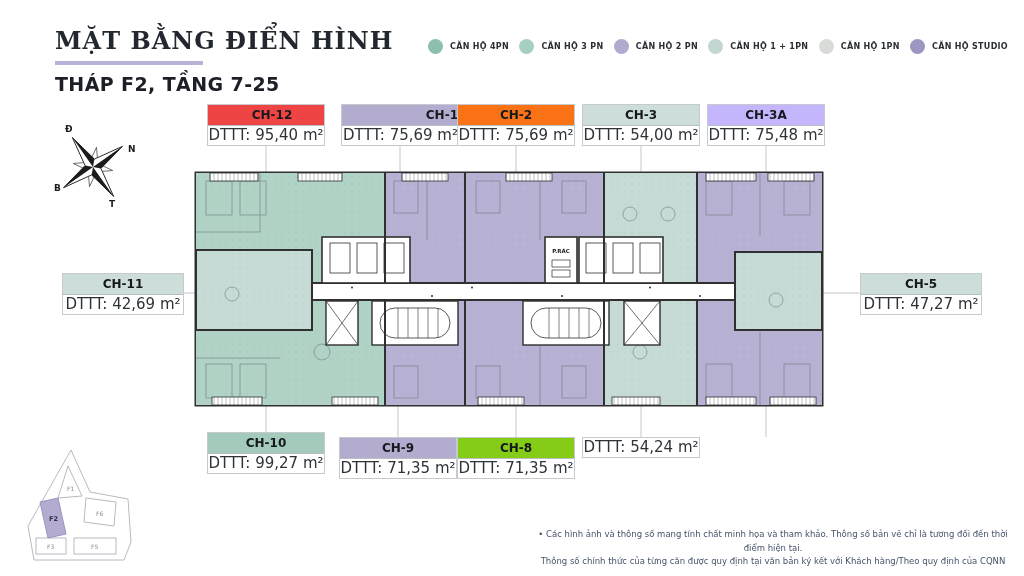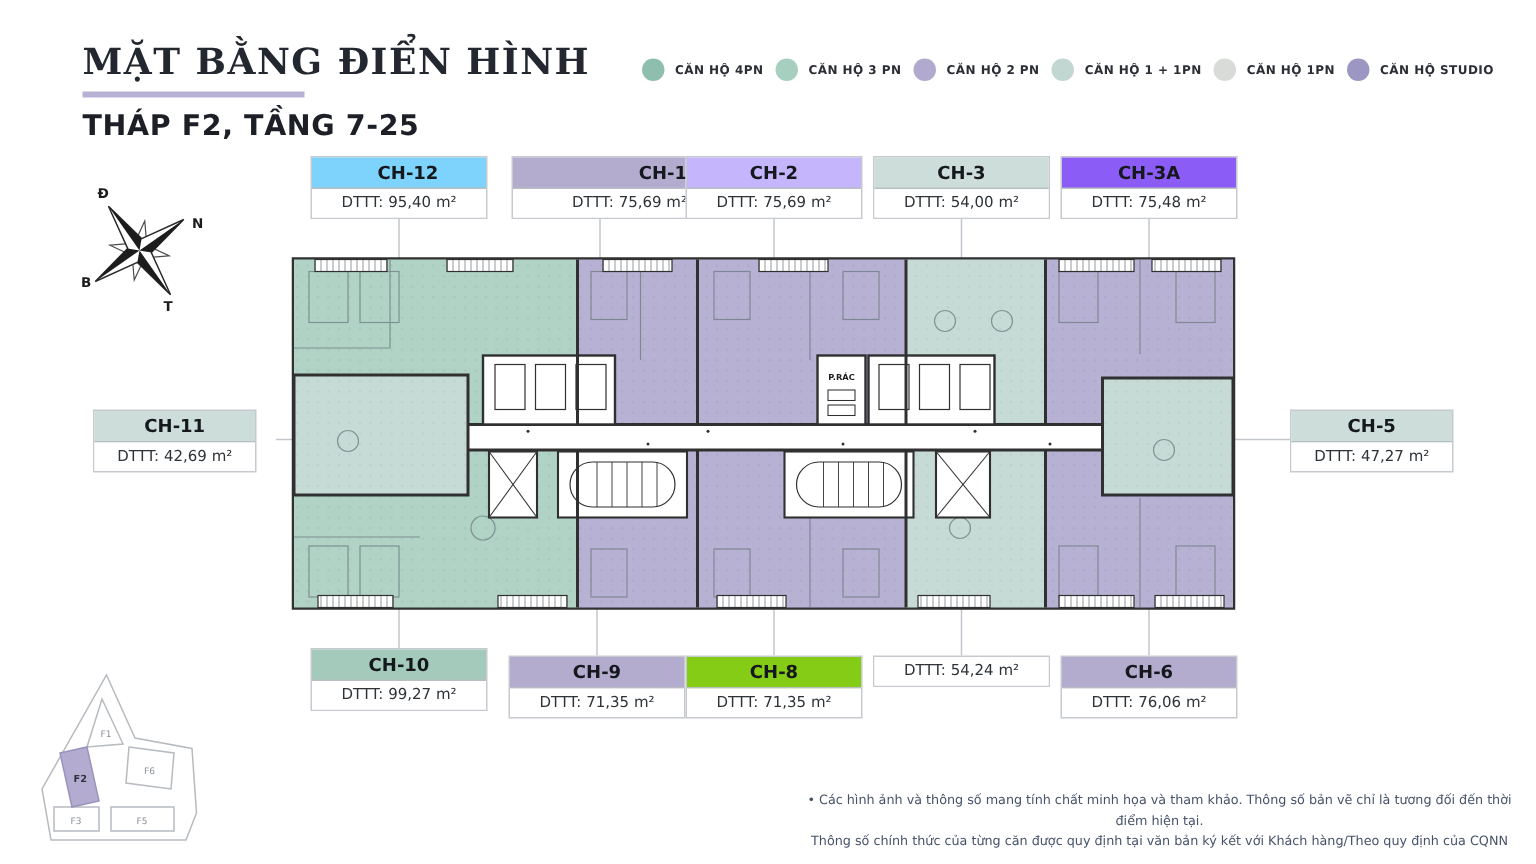"CĂN HỘ 4PN" .legend { right: 28px -> 16px }
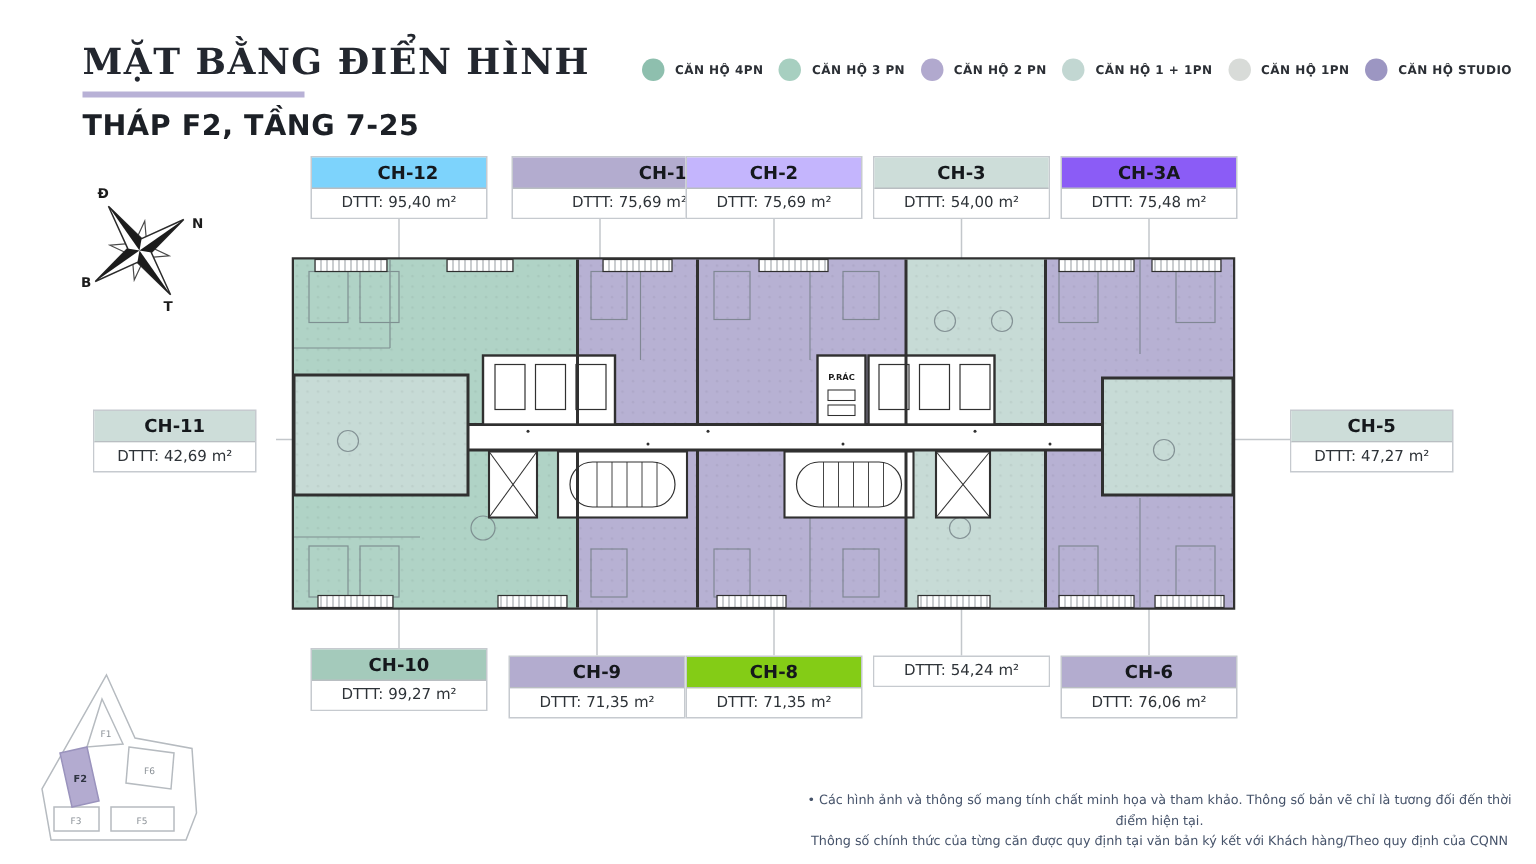"CH-12" div.ul-head { background: #7dd3fc -> #ef4444 }
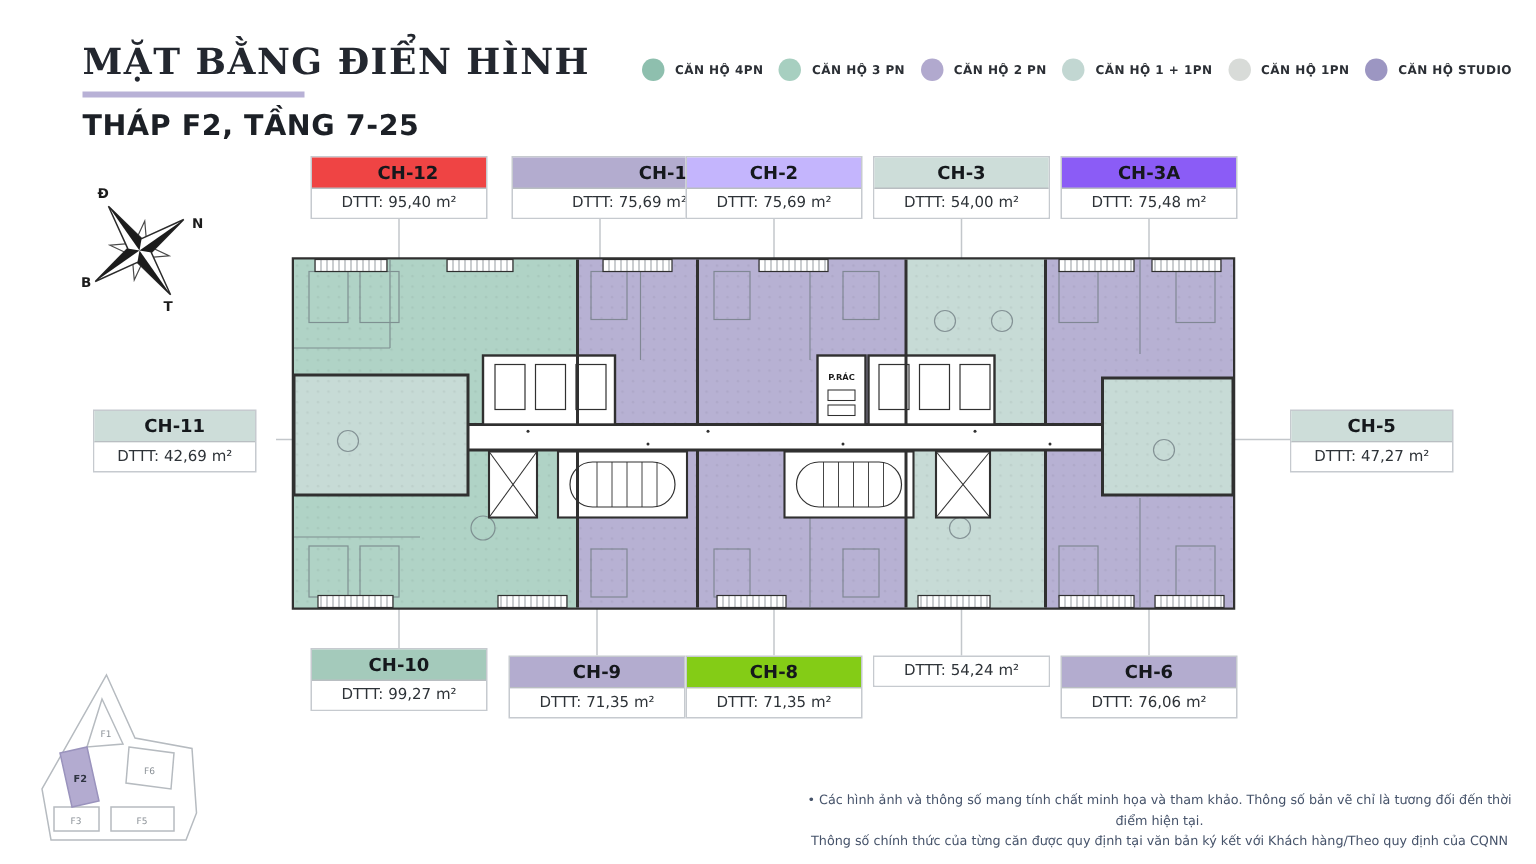"CH-2" div.ul-head { background: #c4b5fd -> #f97316 }
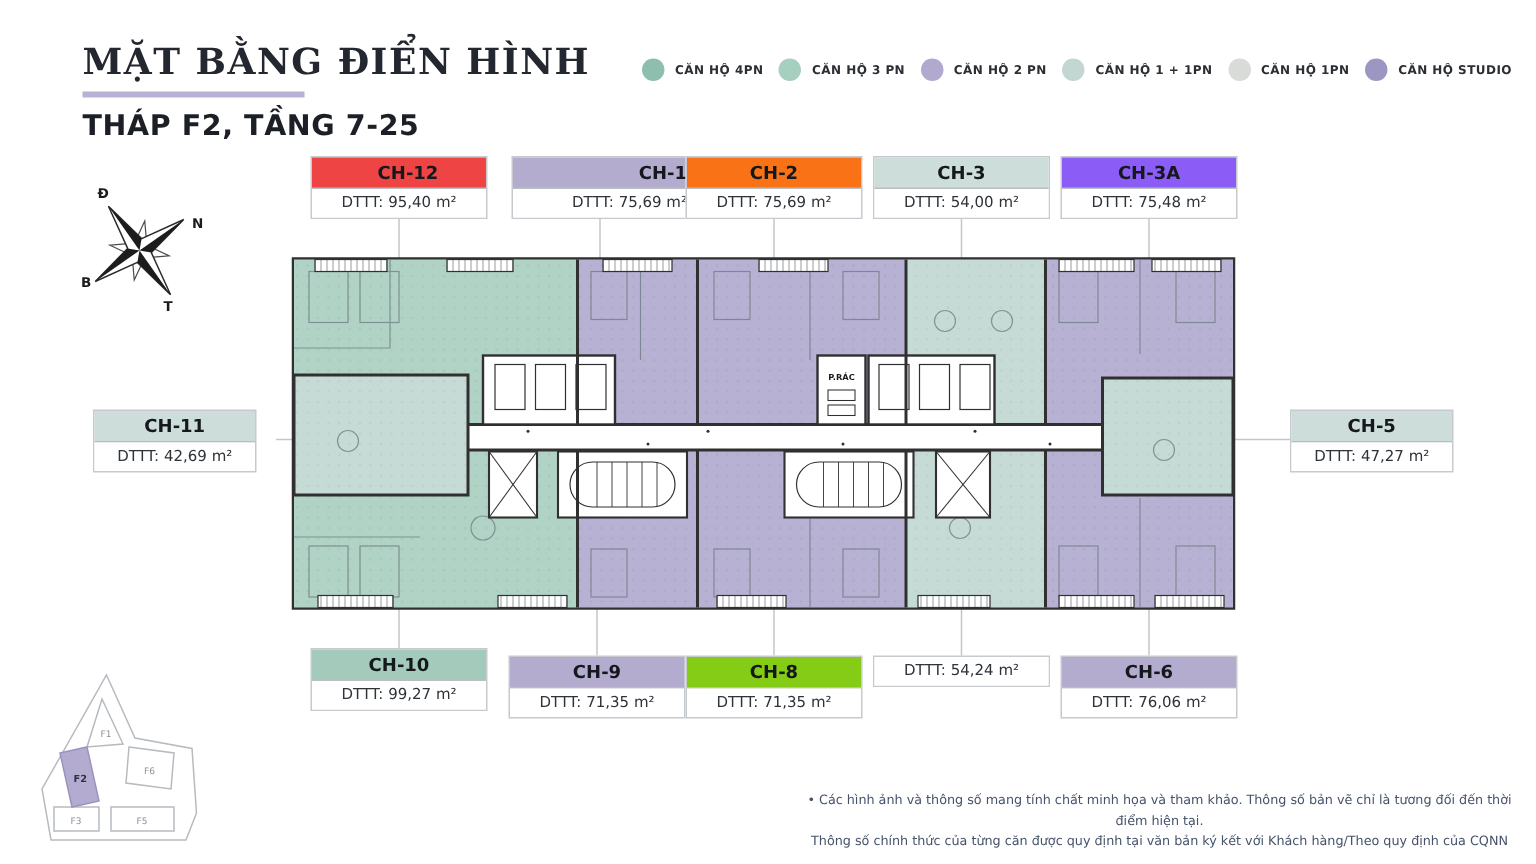"CH-3A" div.ul-head { background: #8b5cf6 -> #c4b5fd }
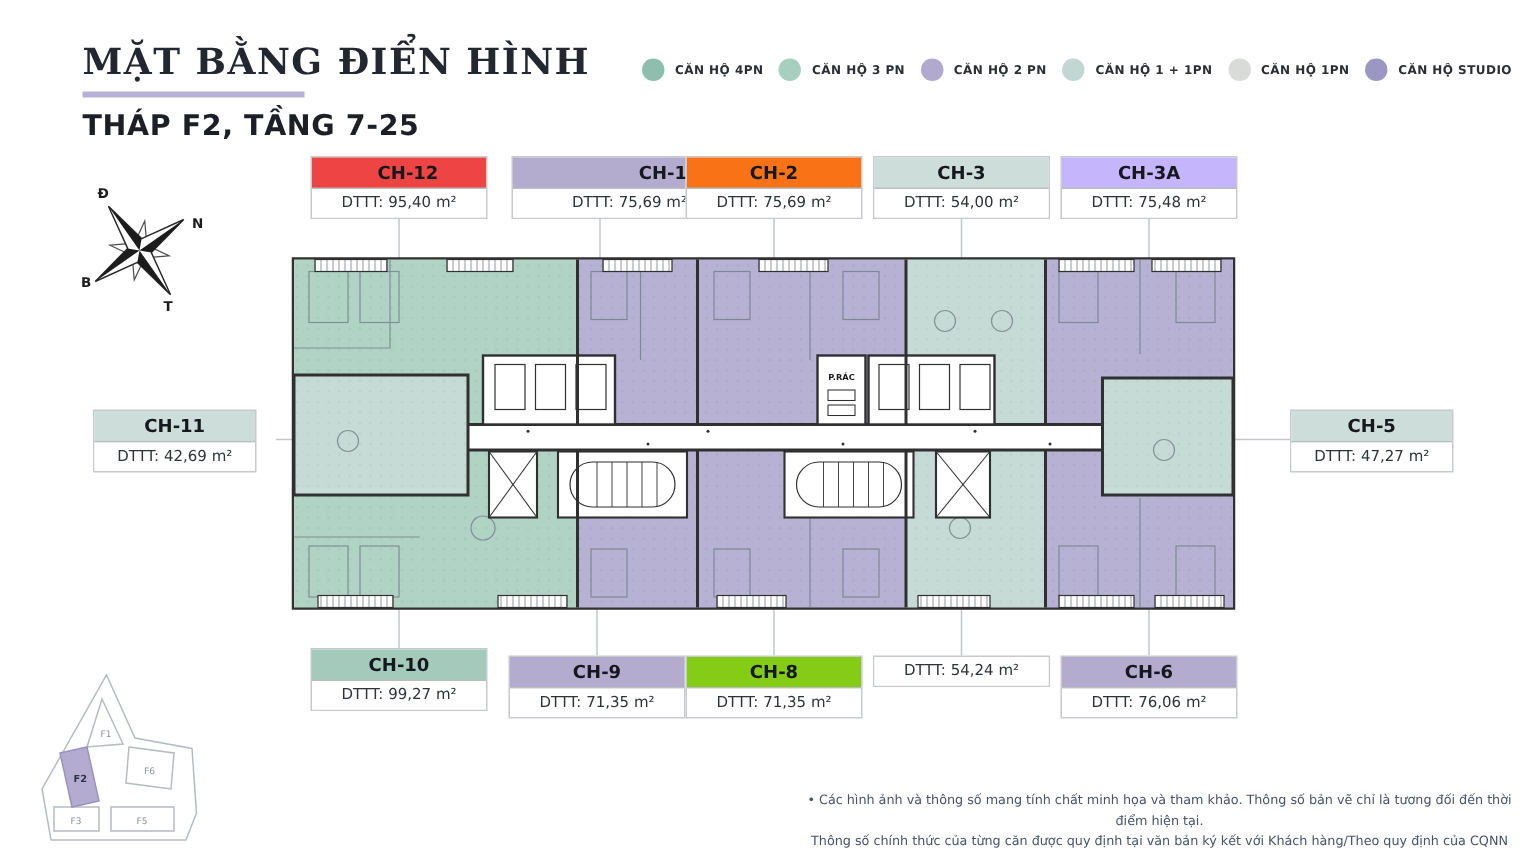"DTTT: 95,40 m²" .ul-body { font-size: 10px -> 15px }
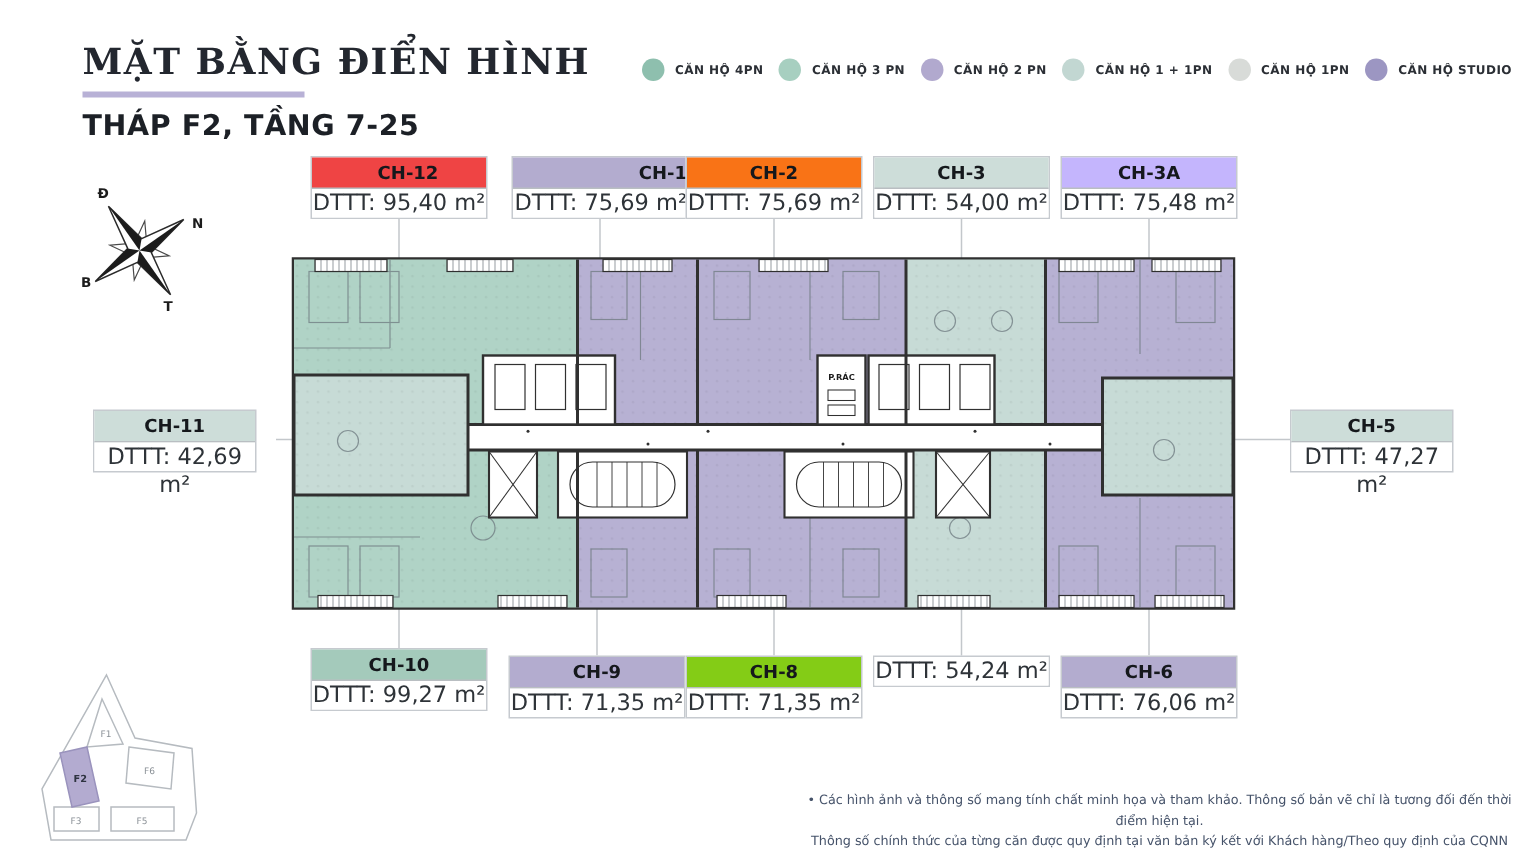"CH-11" .w122 { width: 109px -> 122px }
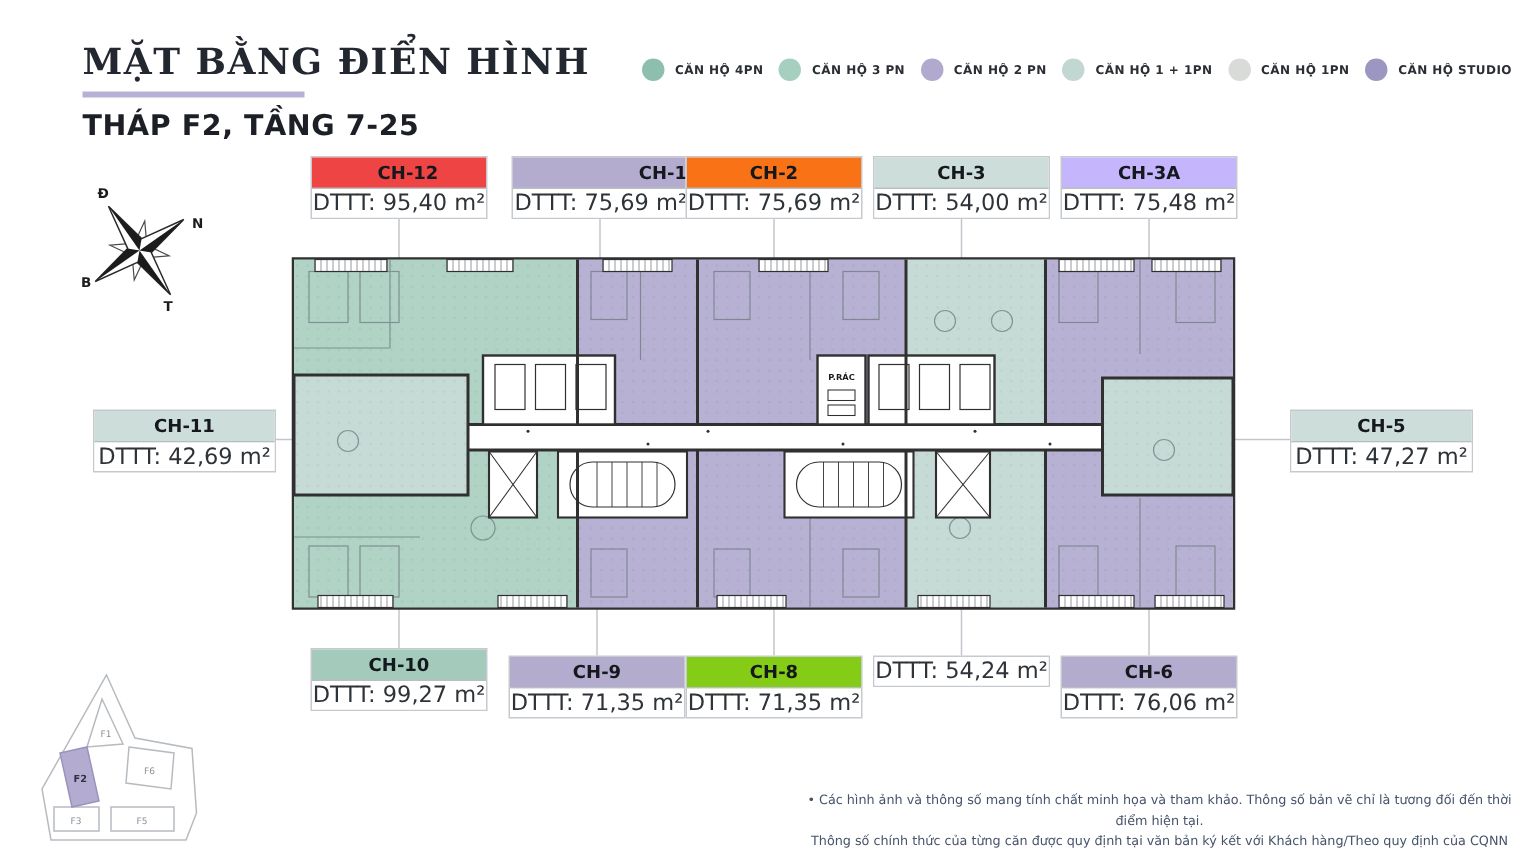"CH-6" div.unit-label { html: <div> <div>CH-6</div> <div>DTTT: 76,06 m²</div> </div> -> none }
